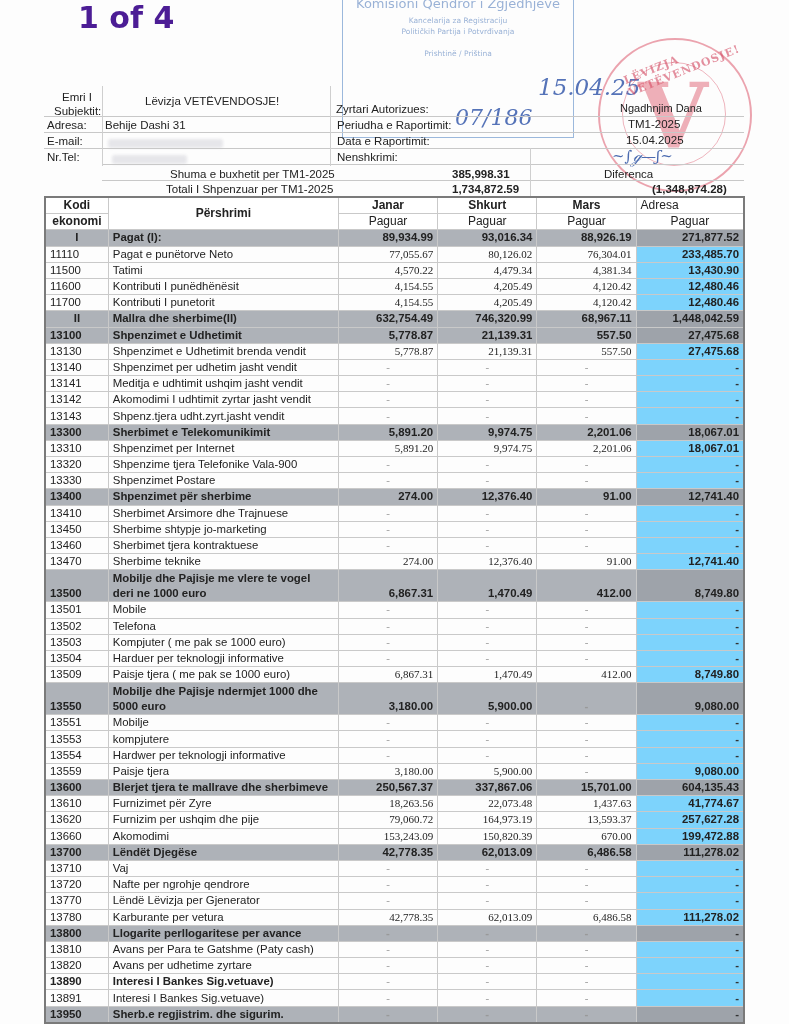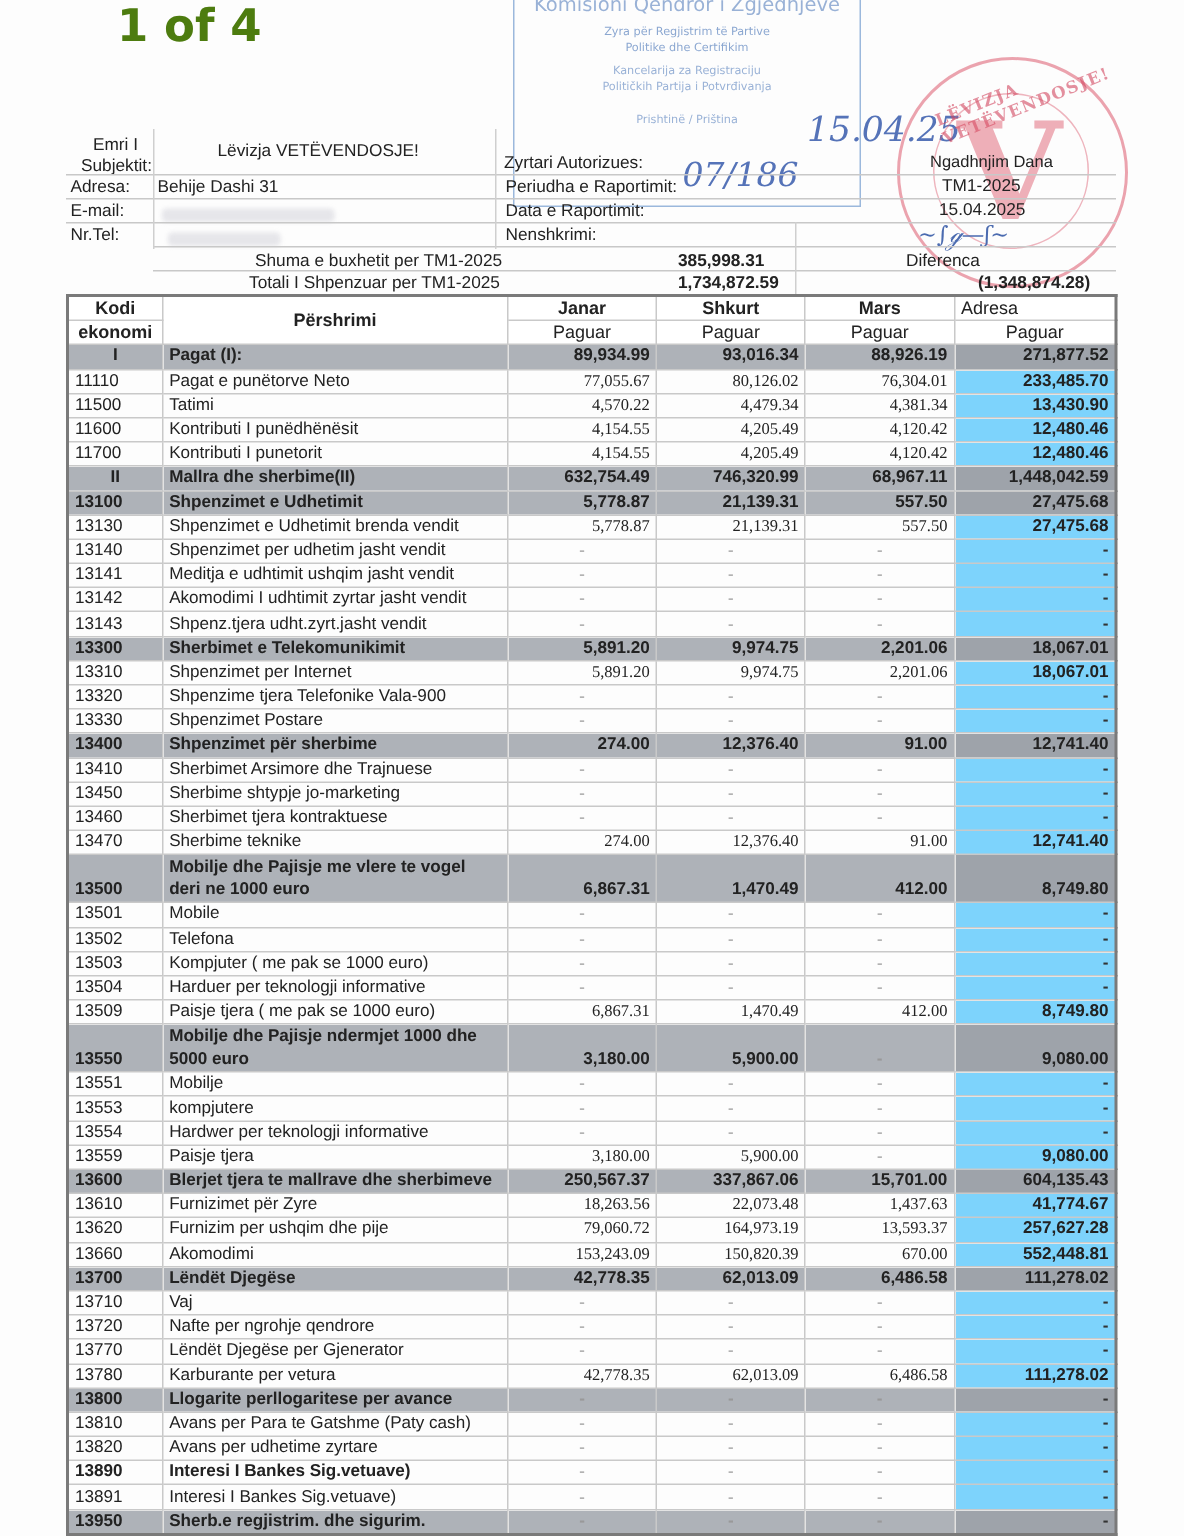"1 of 4" .page-counter { color: #4d7c0f -> #4c1d95 }
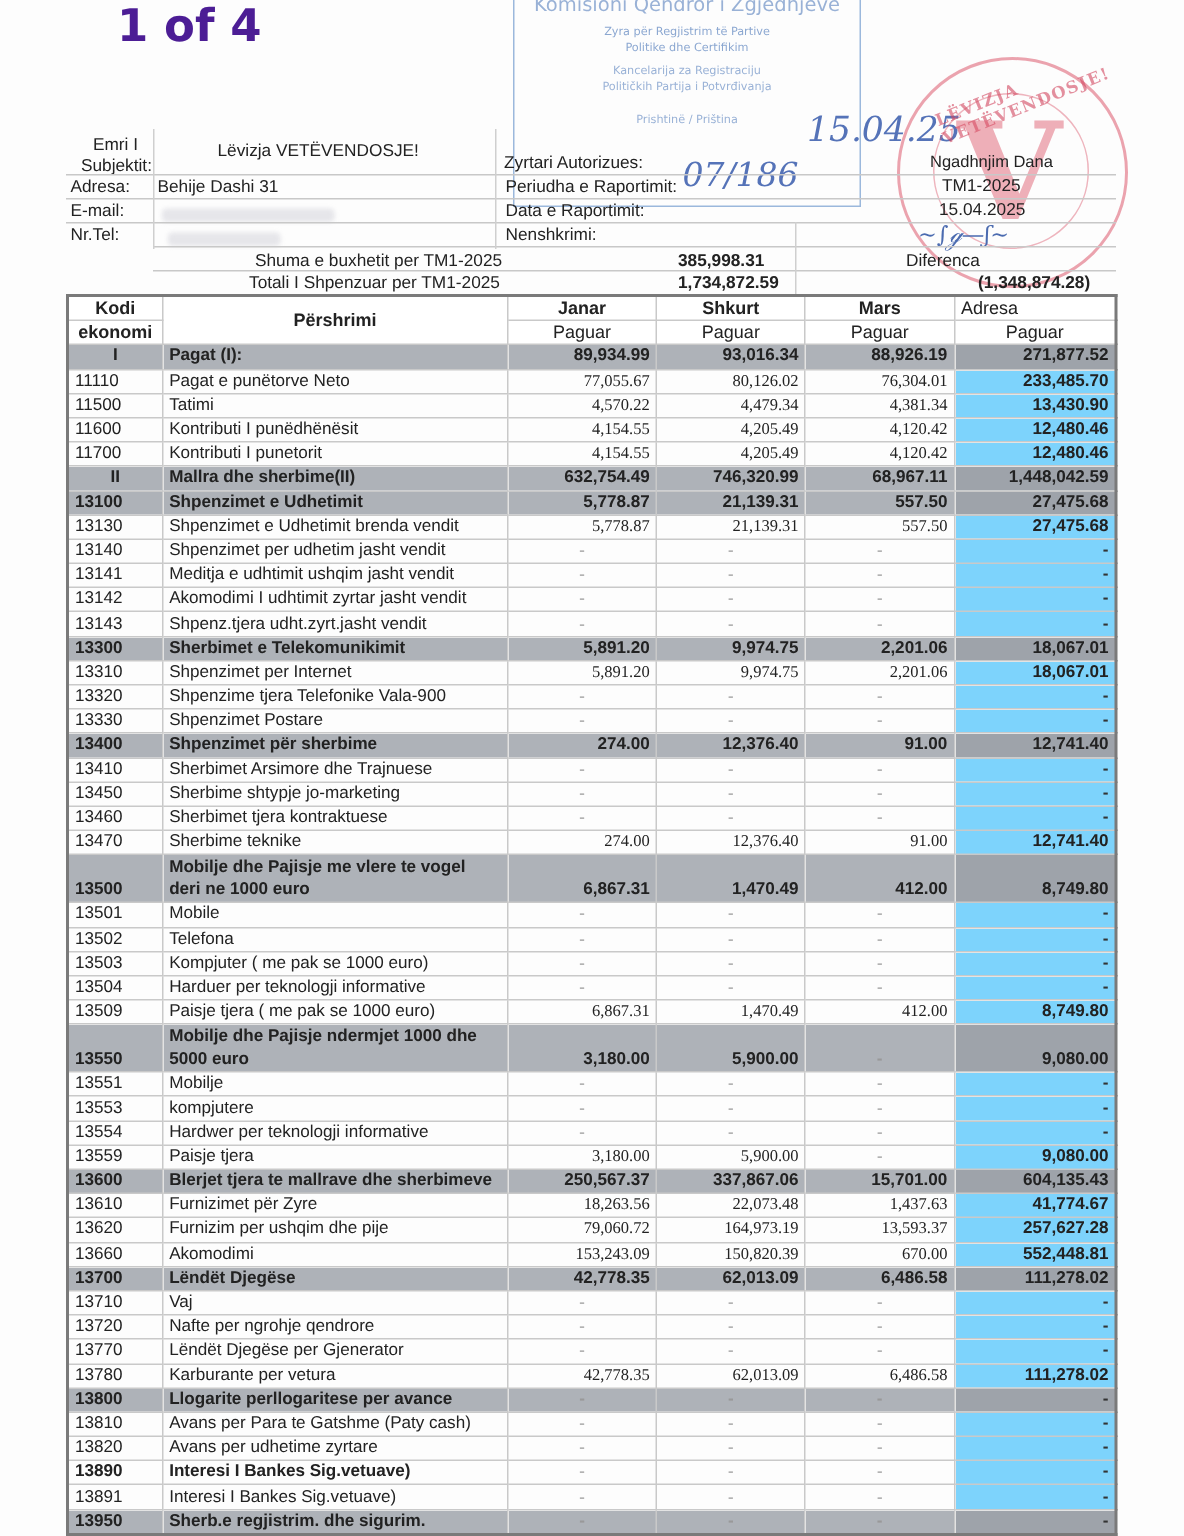"Zyra për Regjistrim të Partive" div.l3 { html: <div><span>Zyra për Regjistrim të Partive</span><br><span>Politike dhe Certifikim</span></div> -> none }
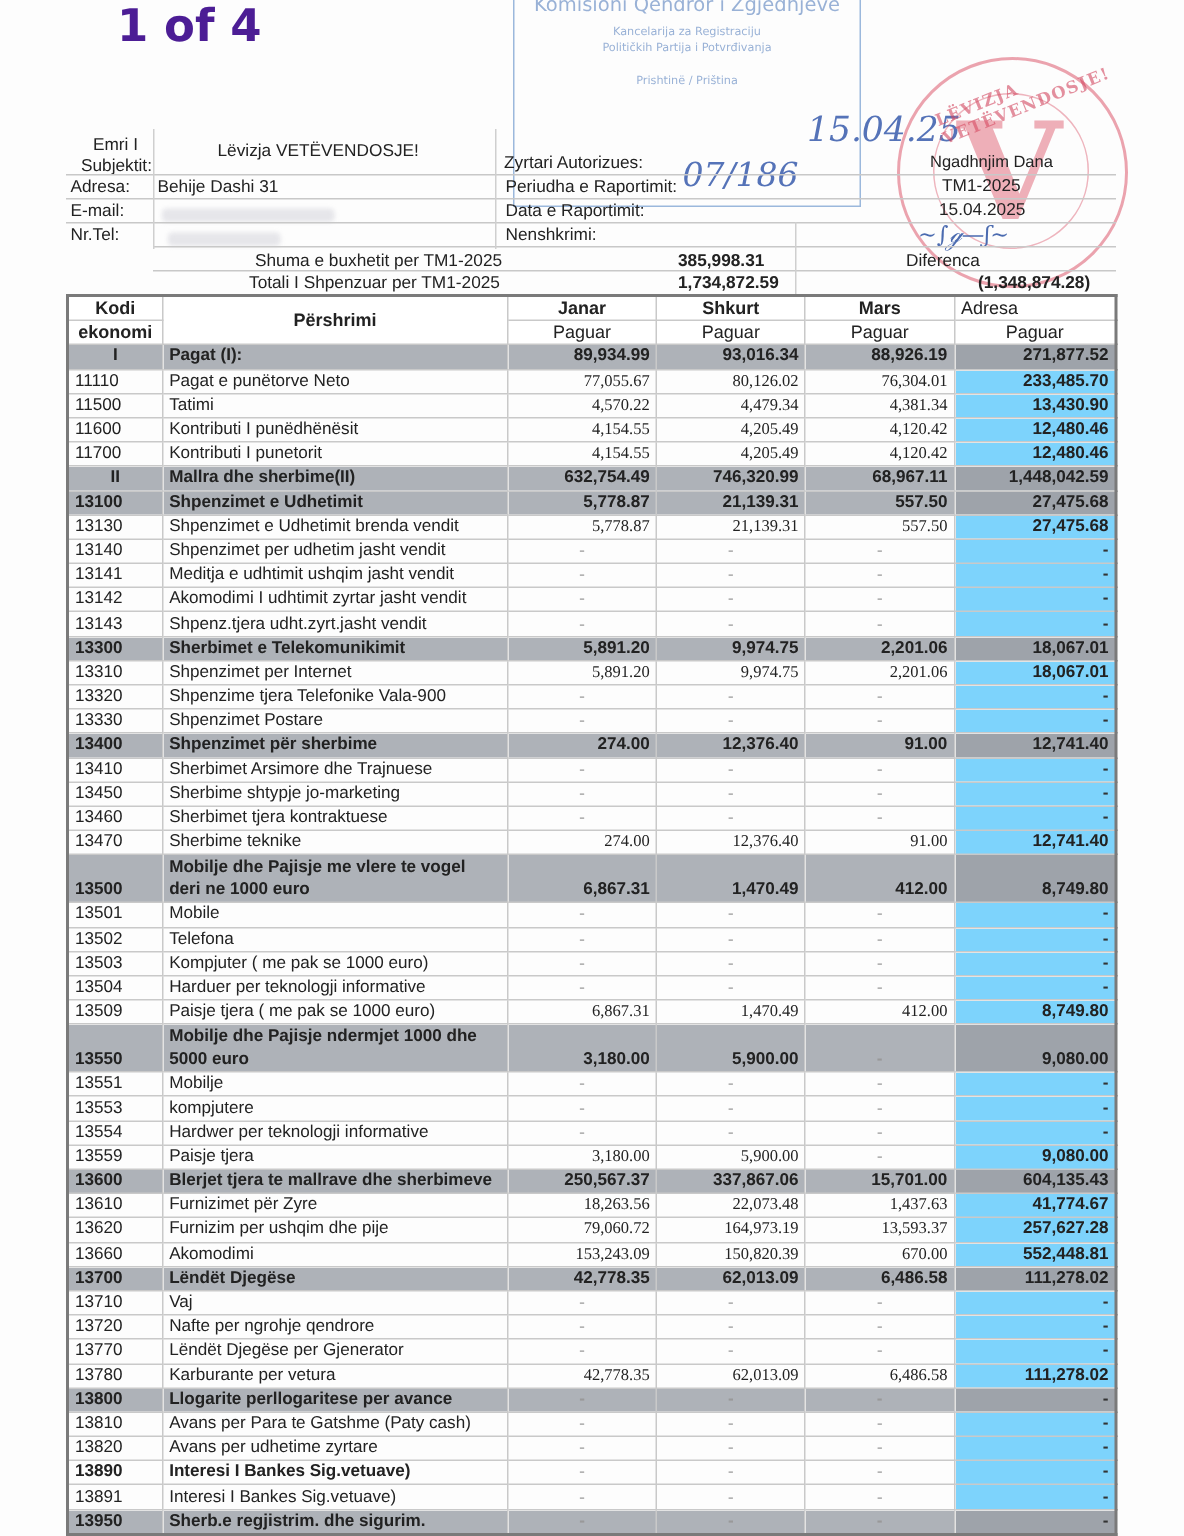"552,448.81" td.total { text: 552,448.81 -> 199,472.88 }
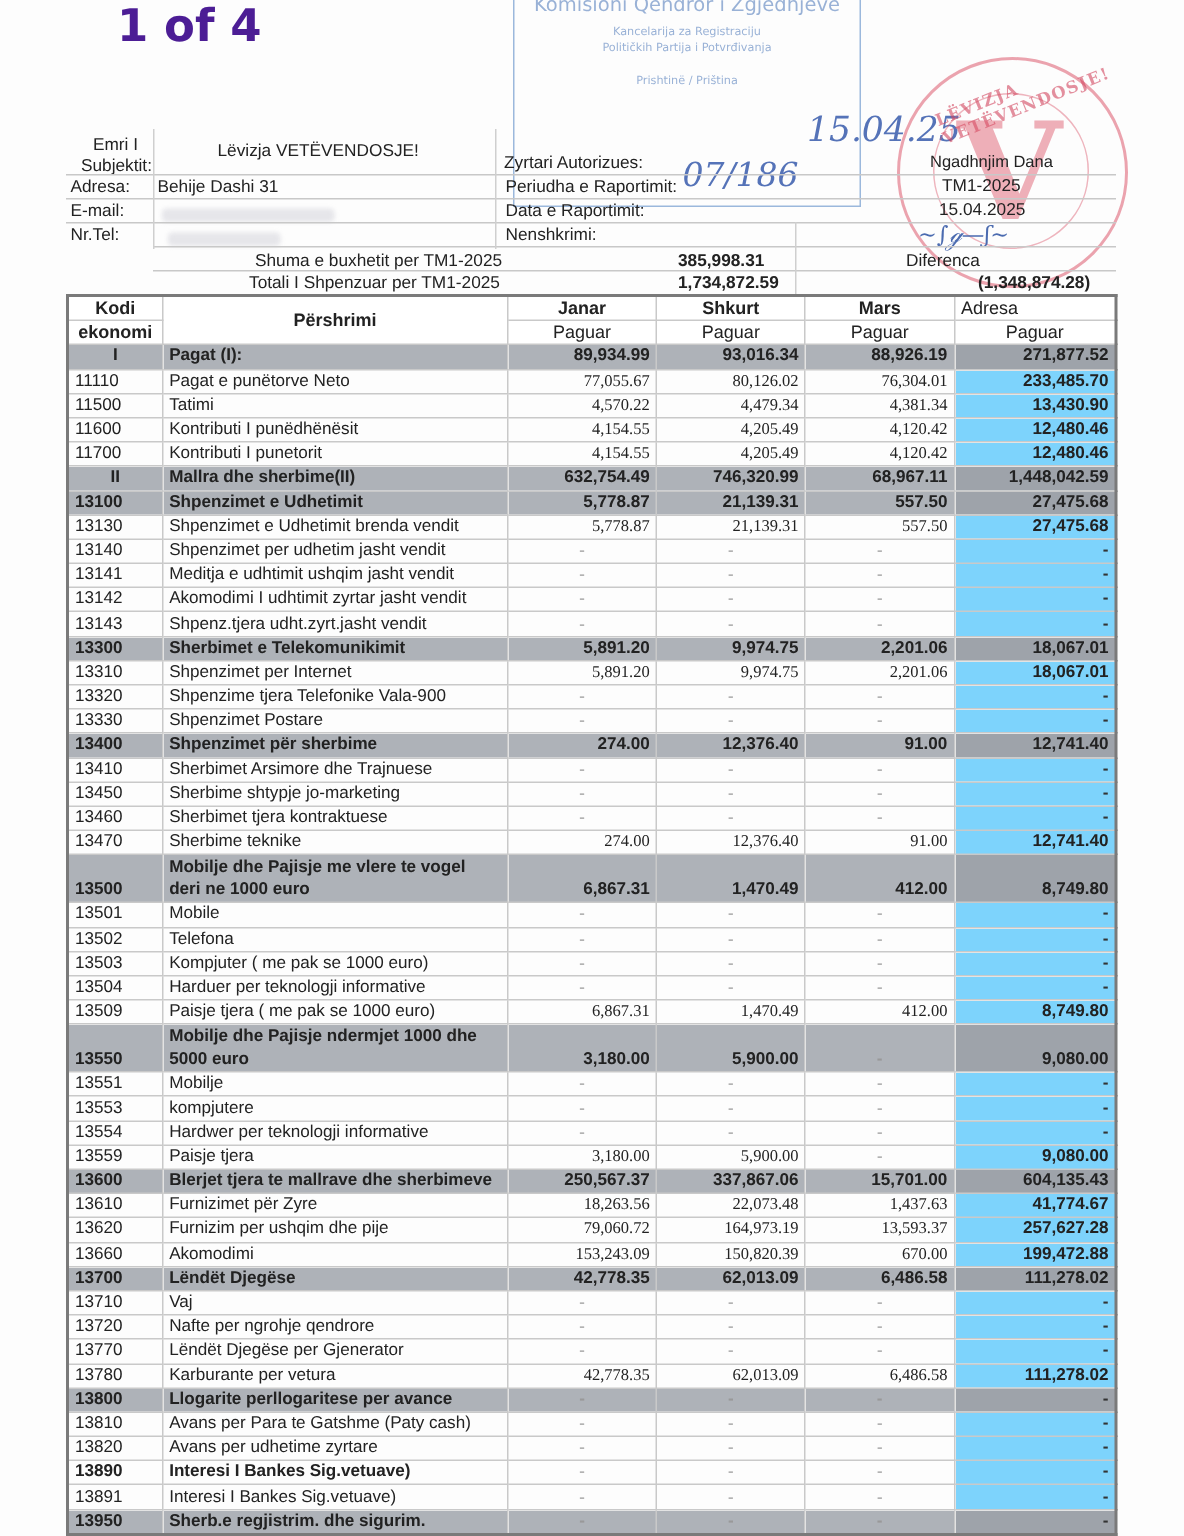"Lëndët Djegëse per Gjenerator" td.desc { text: Lëndët Djegëse -> Lëndë Lëvizja }
